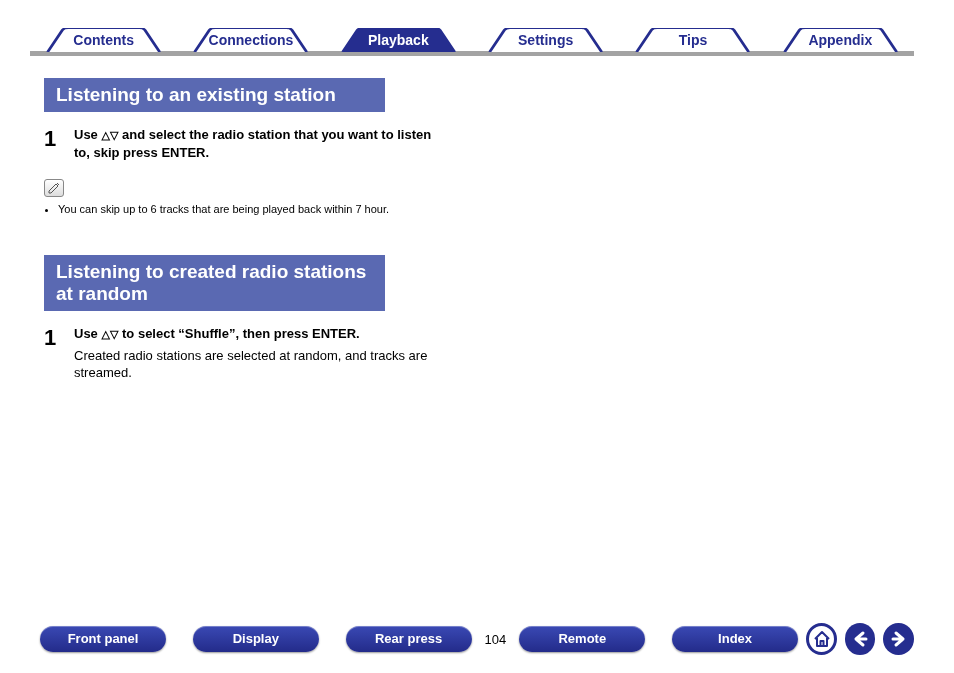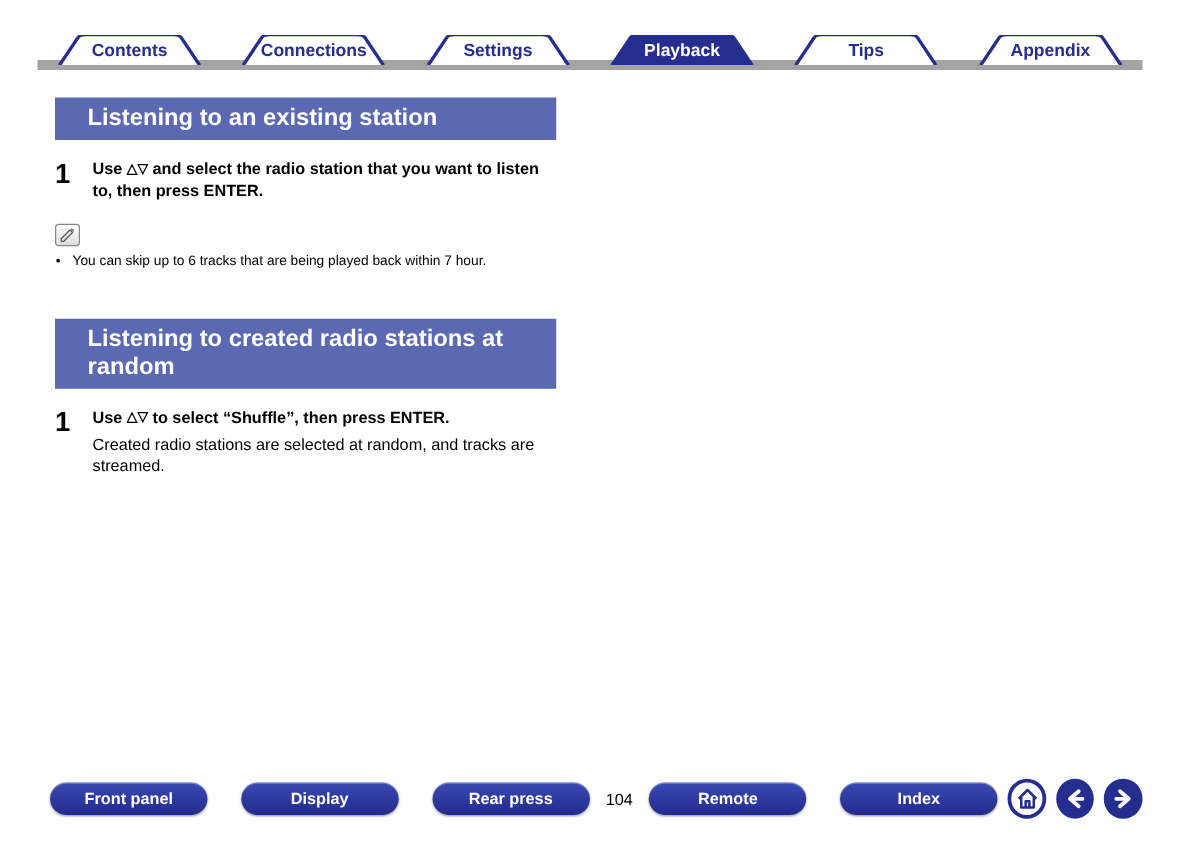"Contents" .tabbar { border-bottom: 8px solid #a3a3a3 -> 5px solid #a3a3a3 }
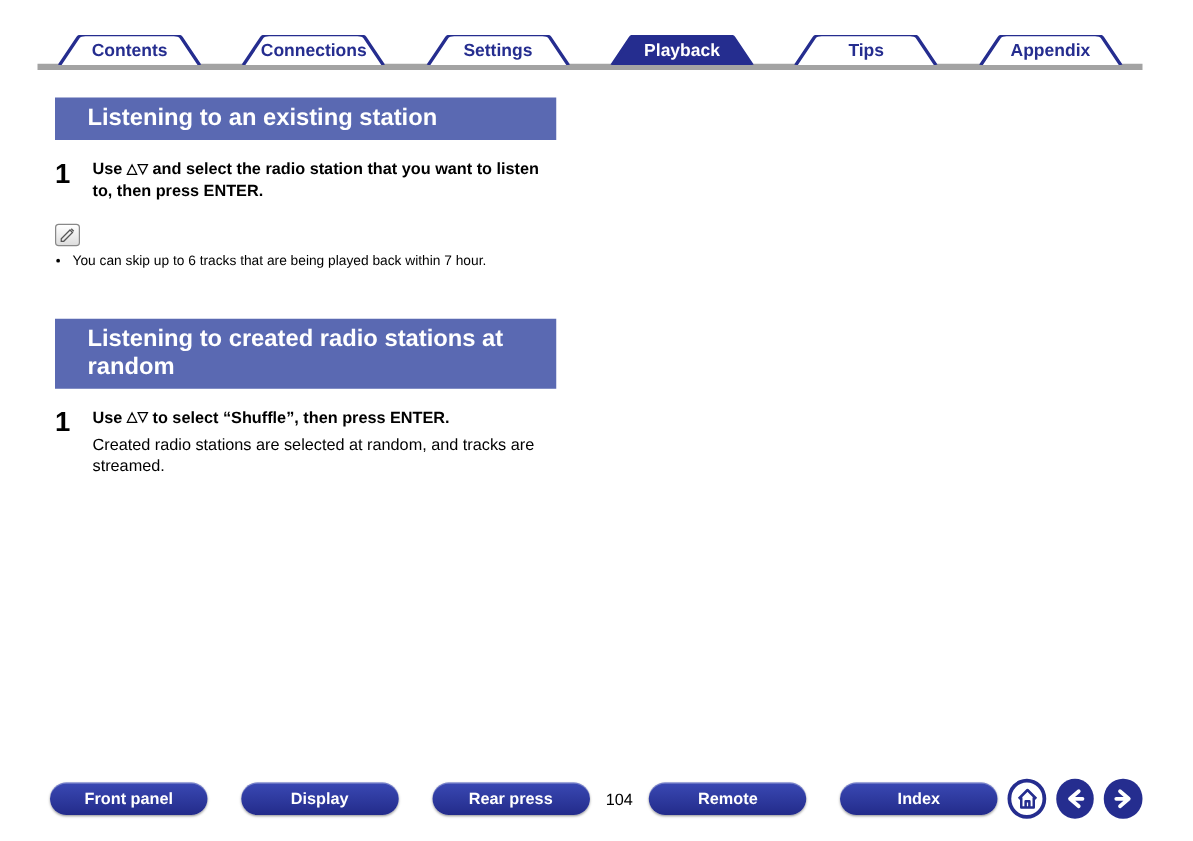"Settings" div.tab { order: before "Playback" -> after "Playback" }
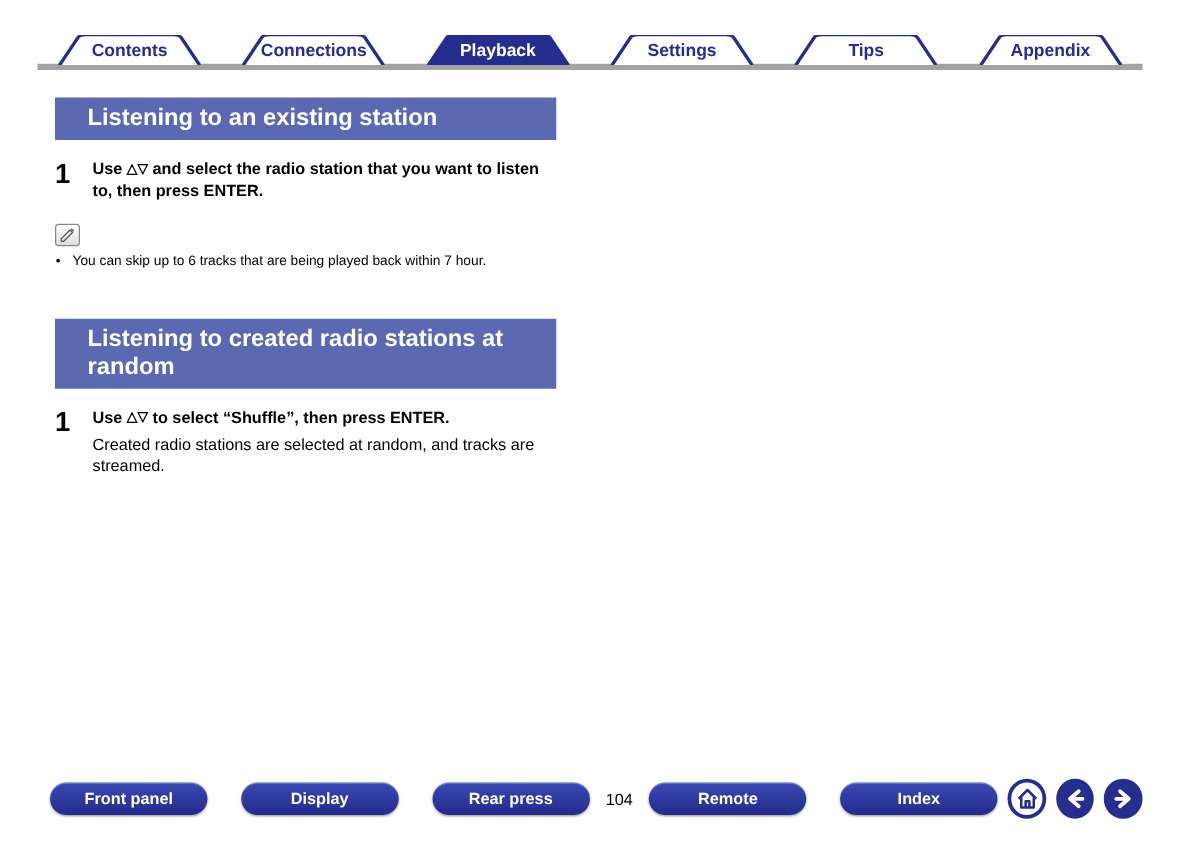"Listening to an existing station" .section-head { padding: 6px 26px -> 6px 12px; width: 401px -> 341px }
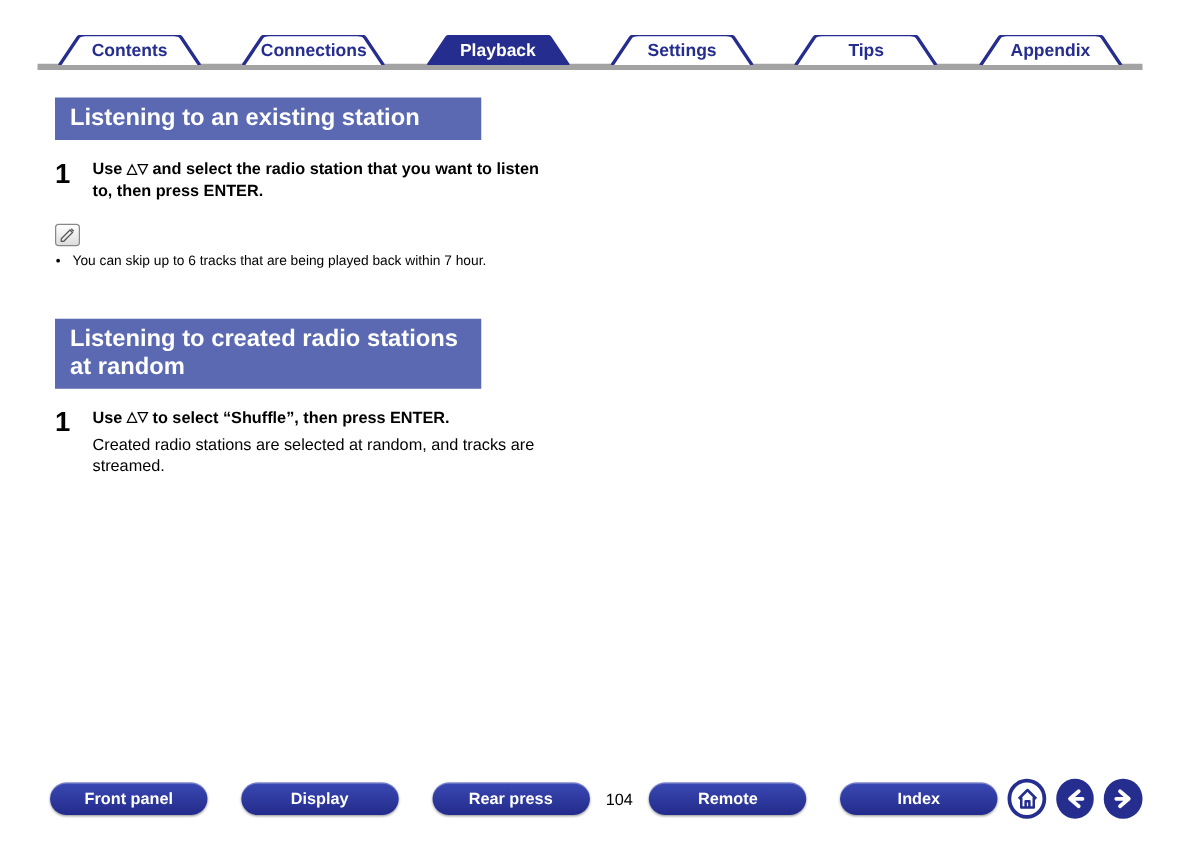"and select the radio station" span { text: then -> skip }
